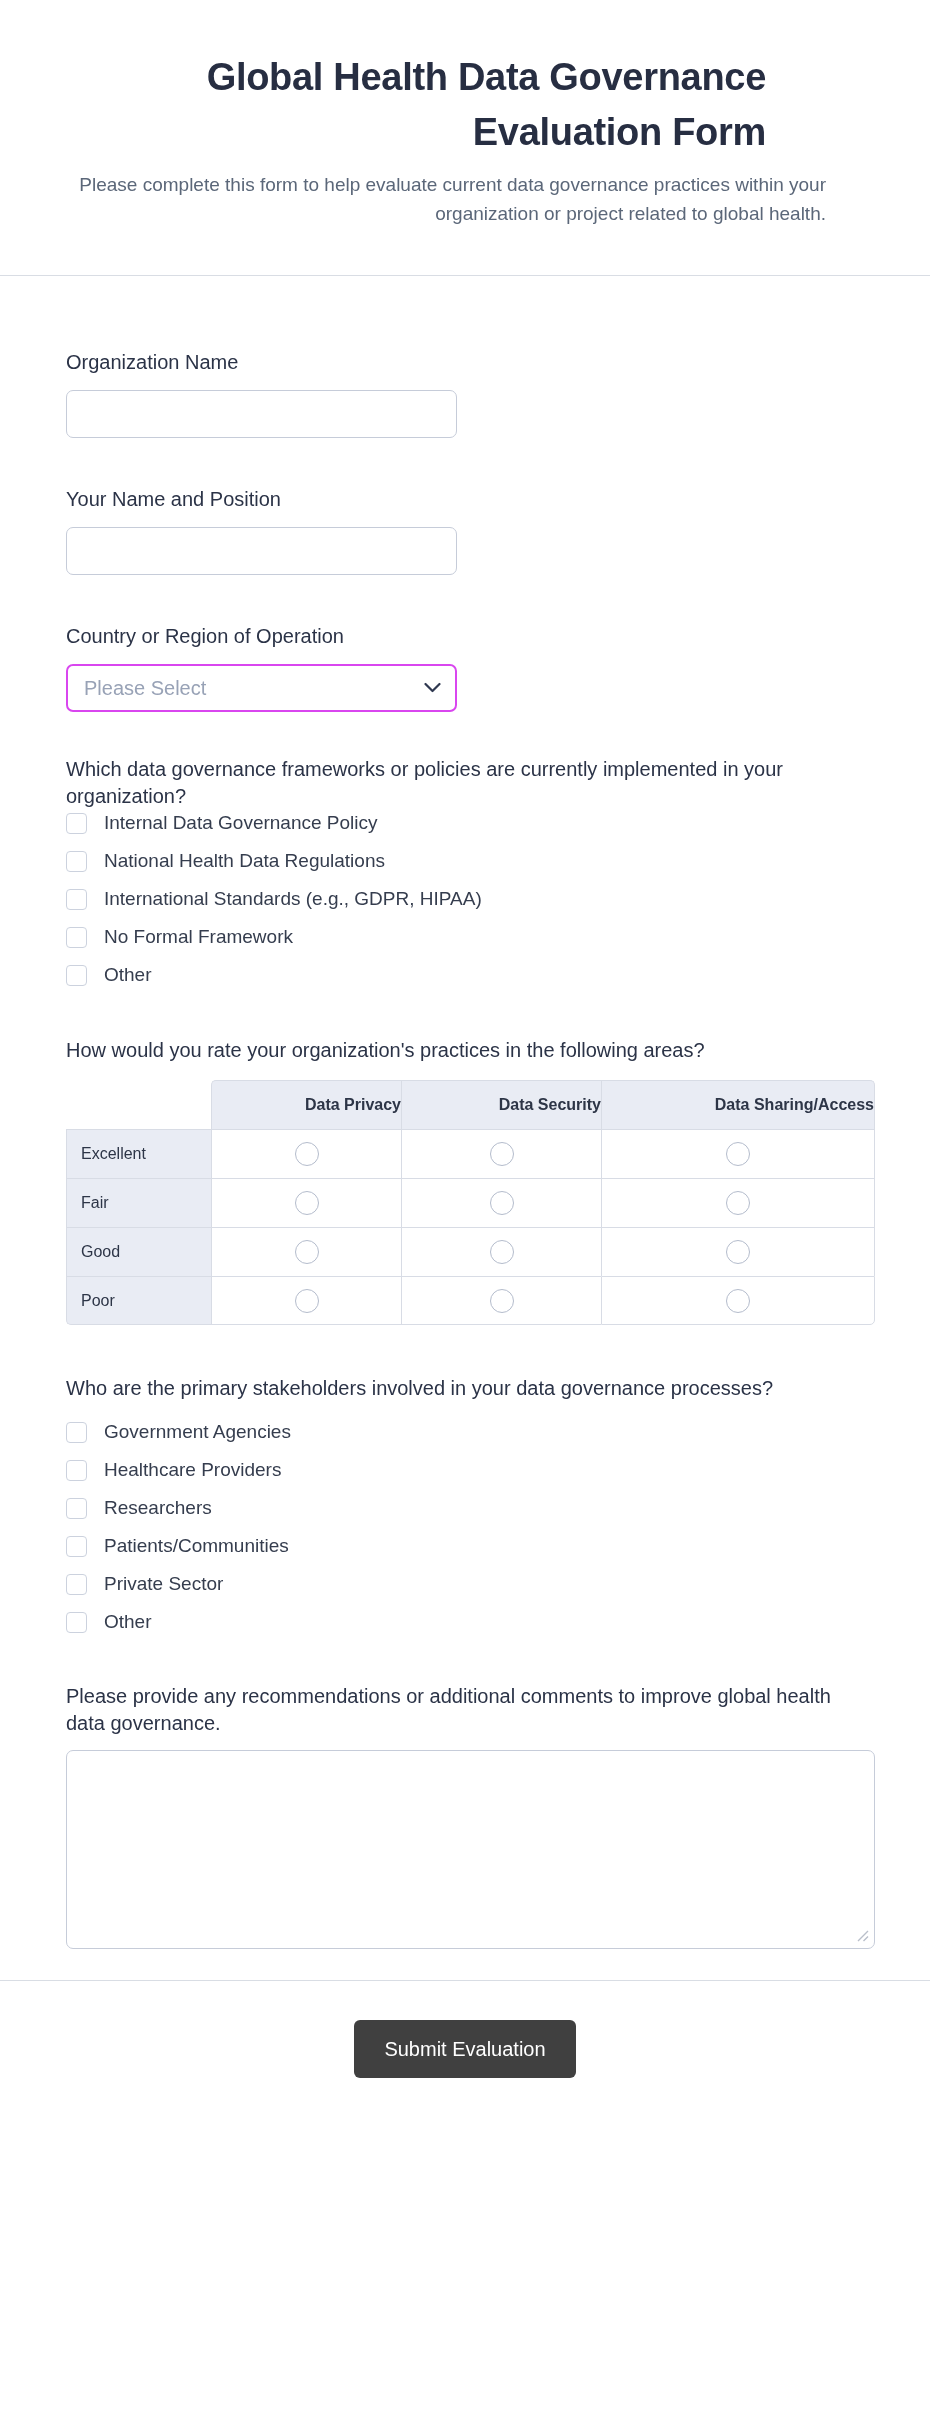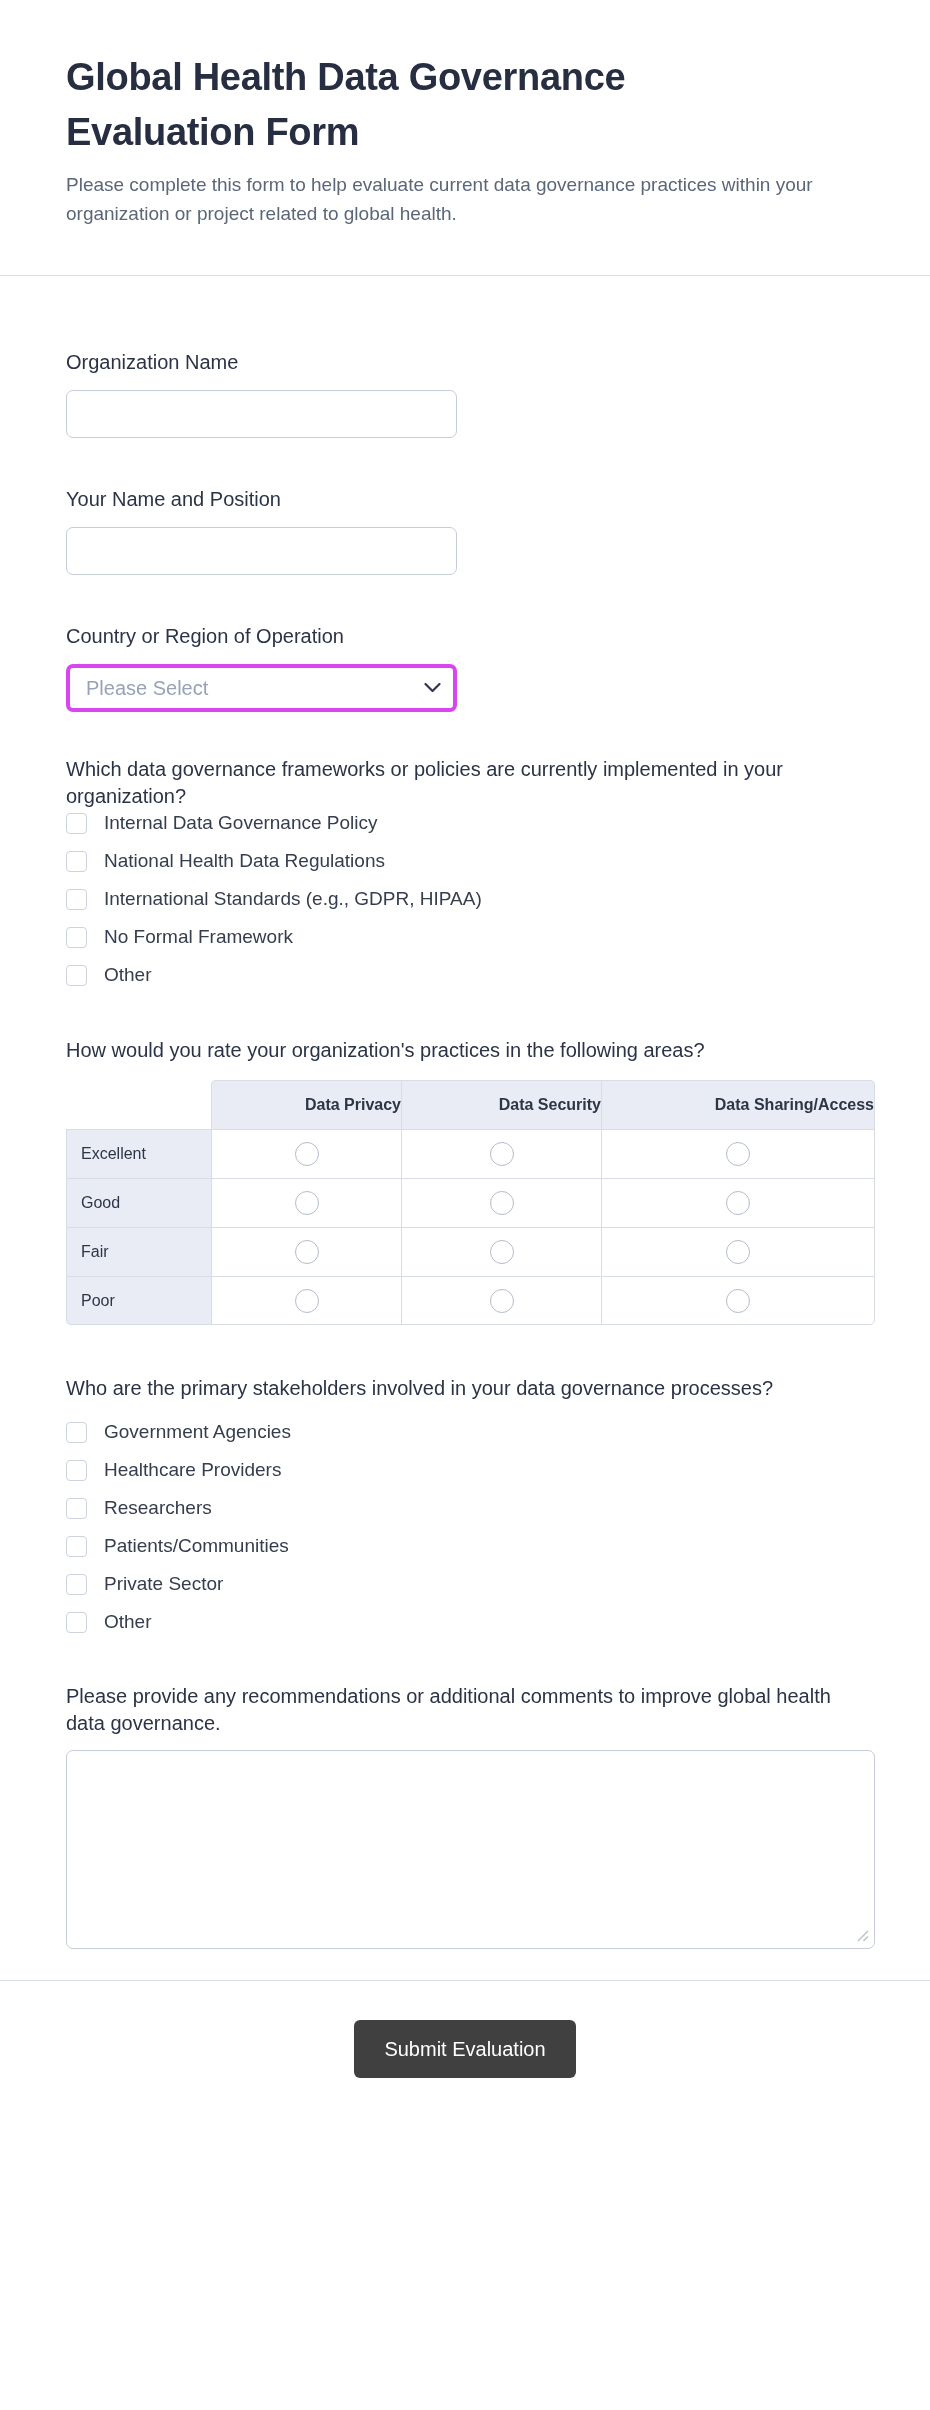"Global Health Data Governance Evaluation" .form-header { text-align: none -> right }
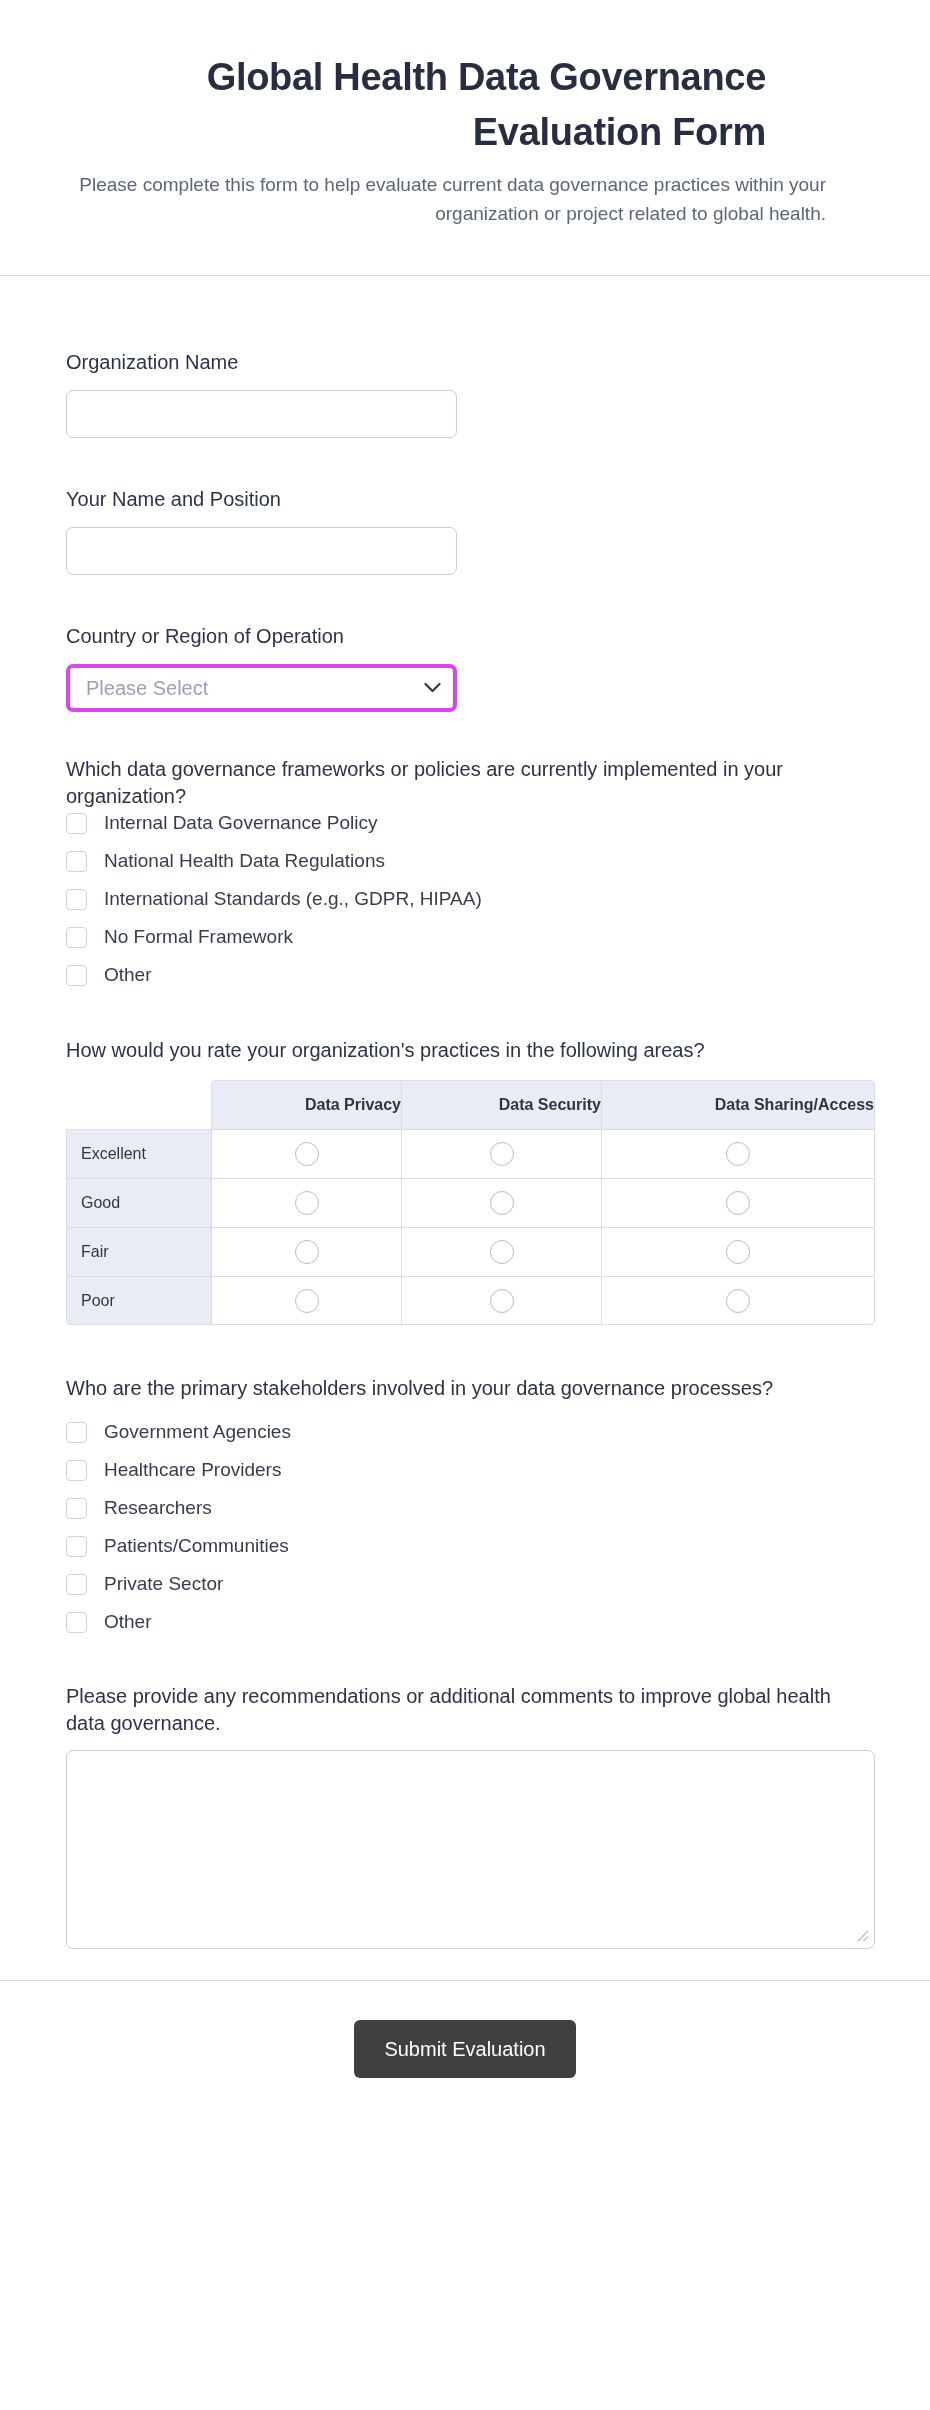"Please Select" .select { border: 4px solid #d946ef -> 2px solid #d946ef }
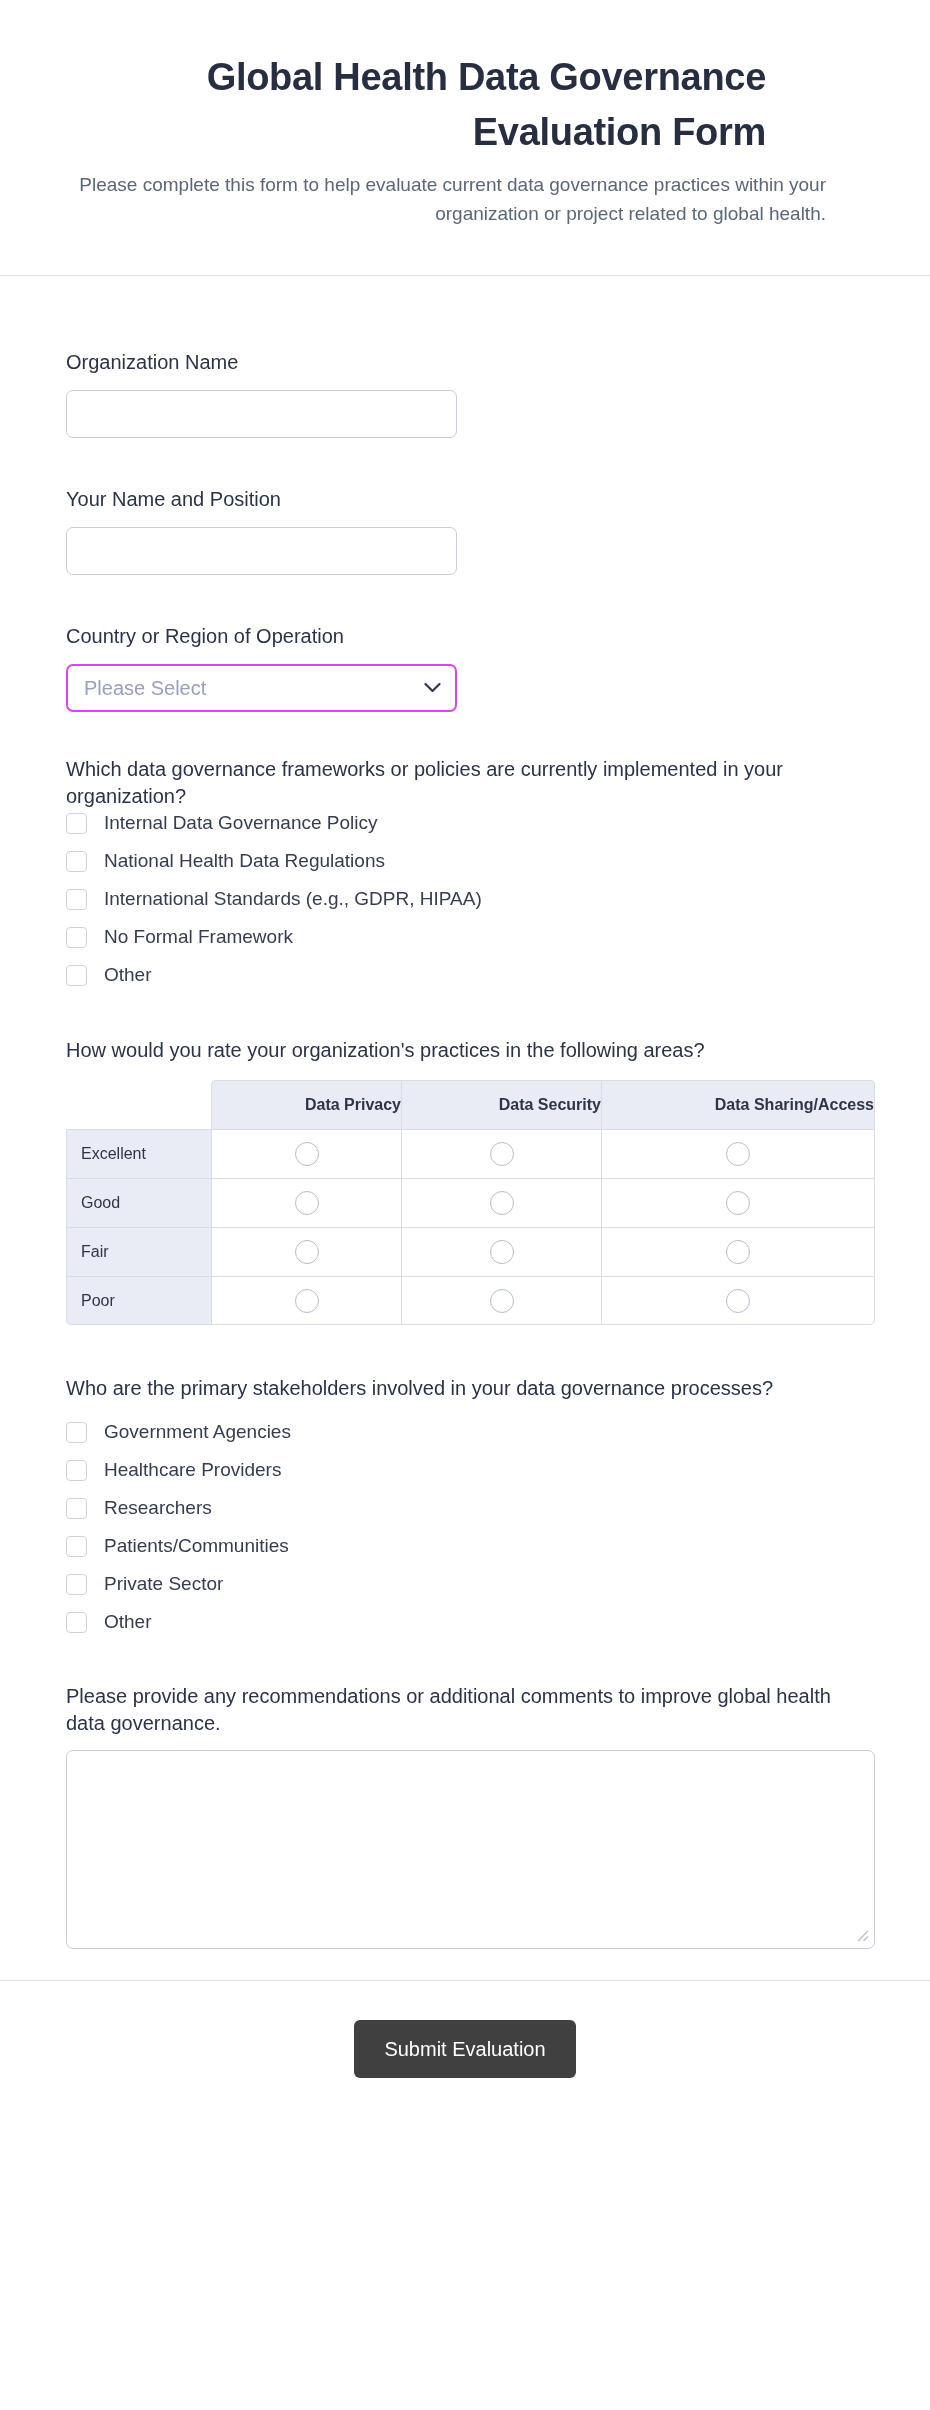"Good" tr { order: before "Fair" -> after "Fair" }
